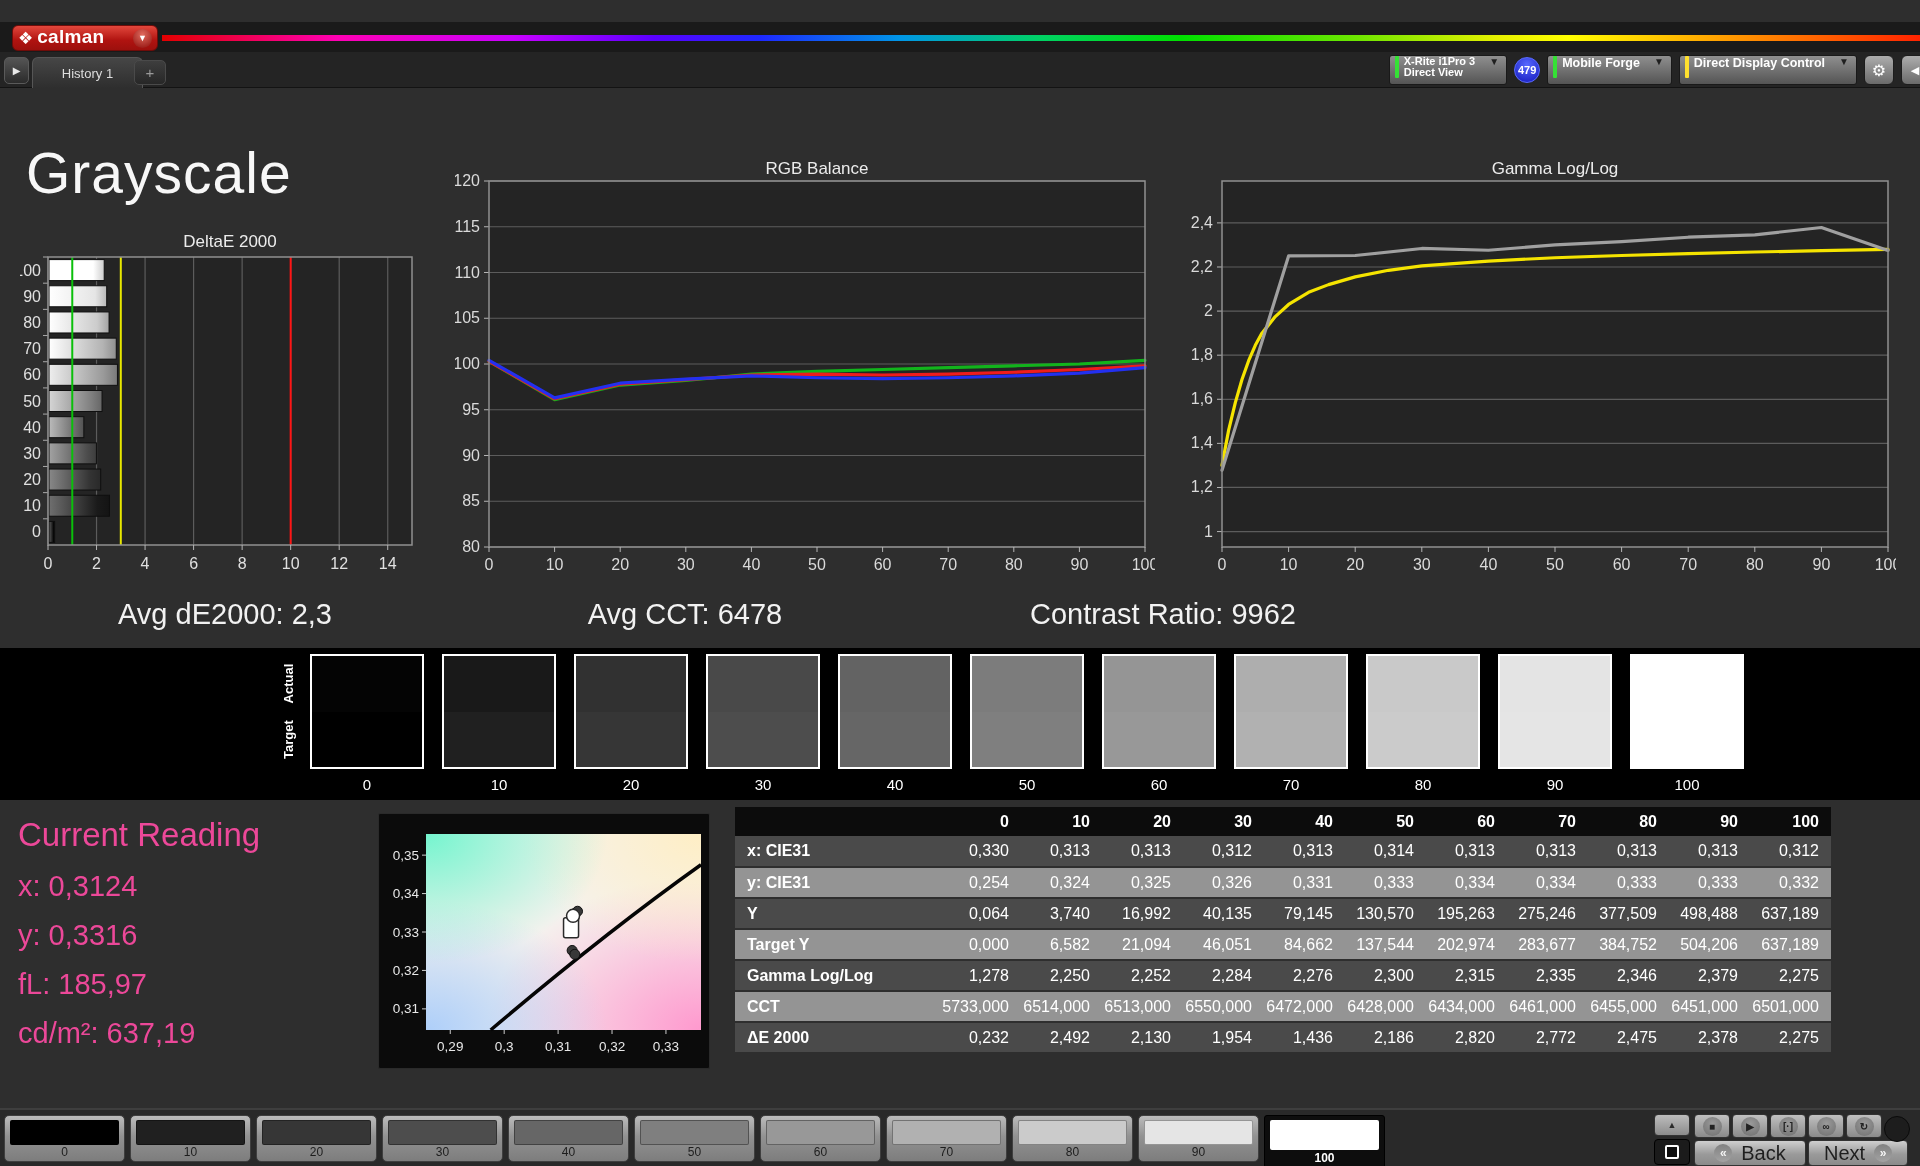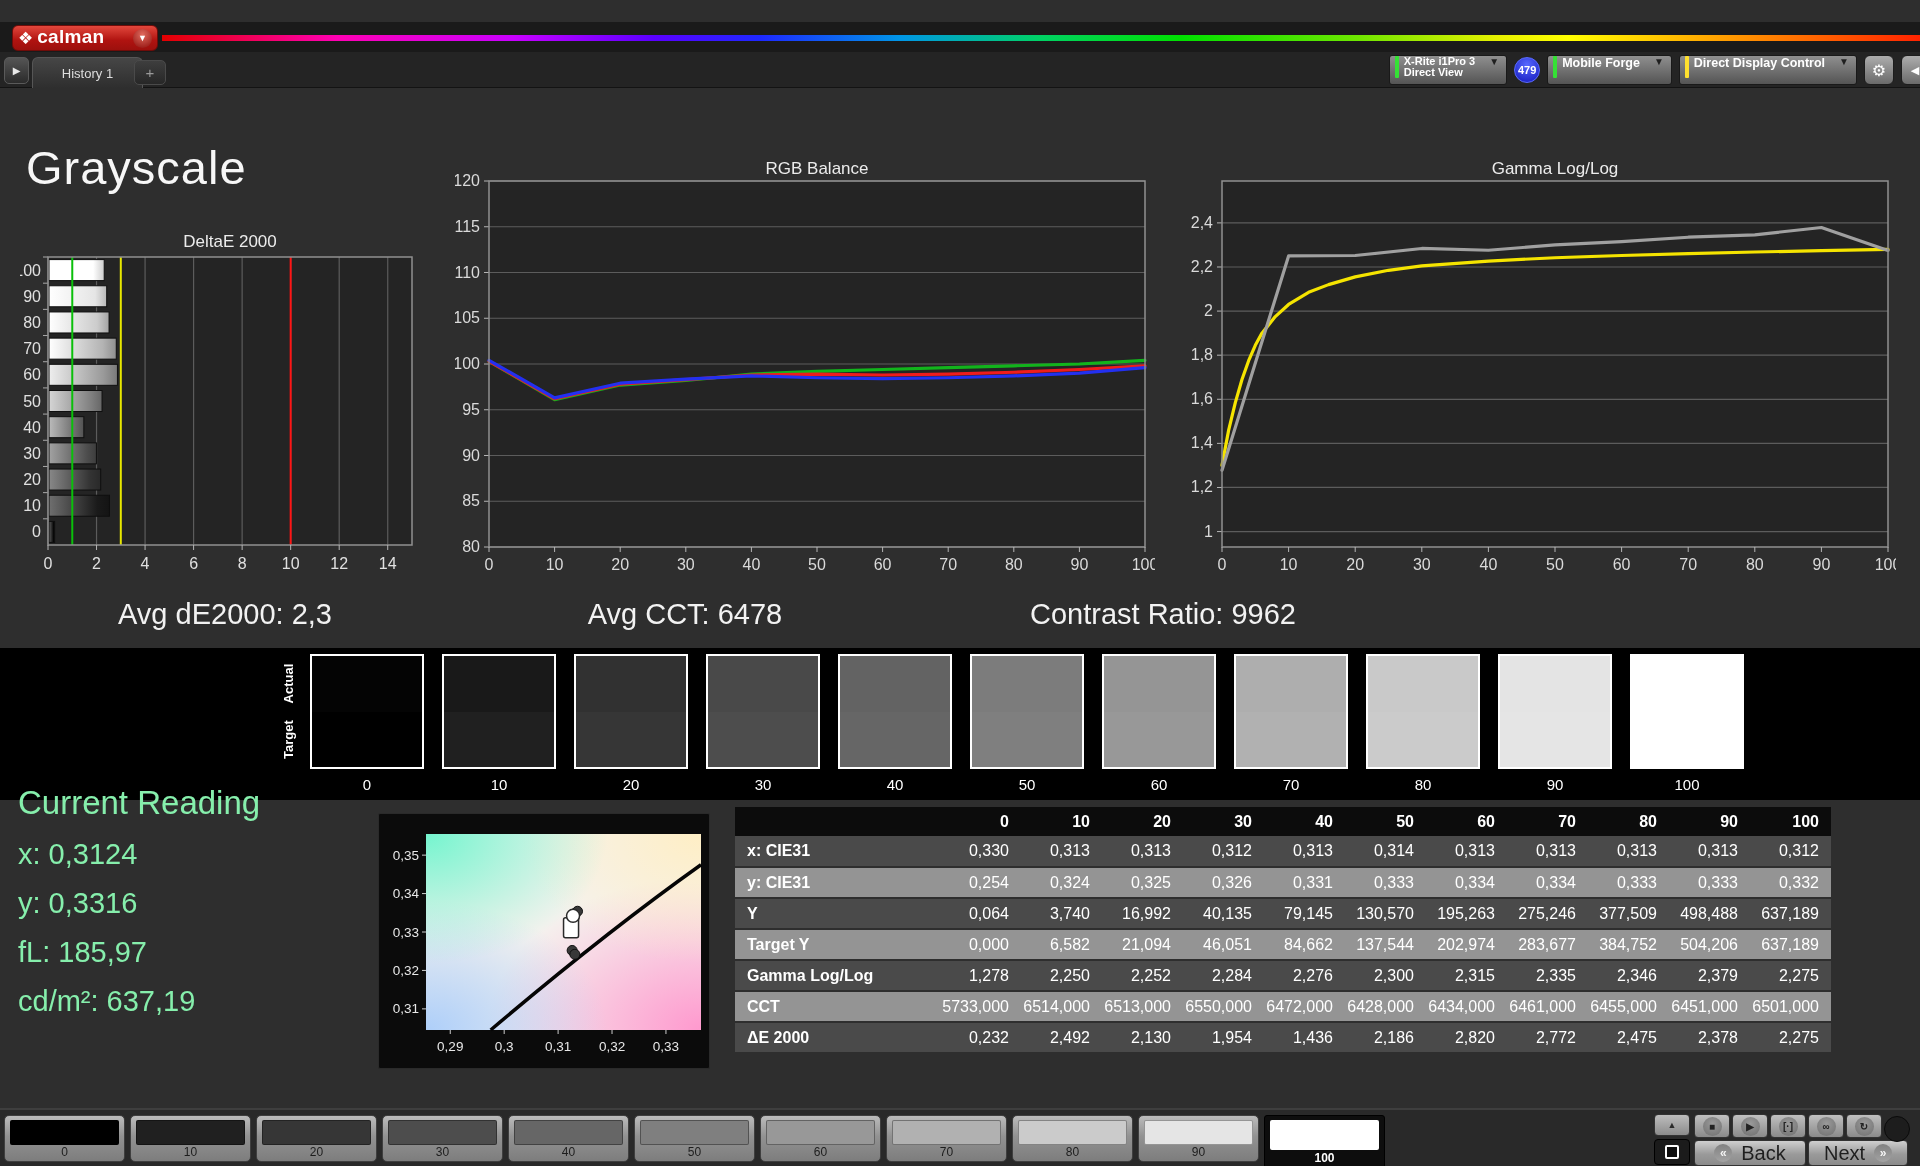"Grayscale" .page-title { font-size: 47px -> 57px }
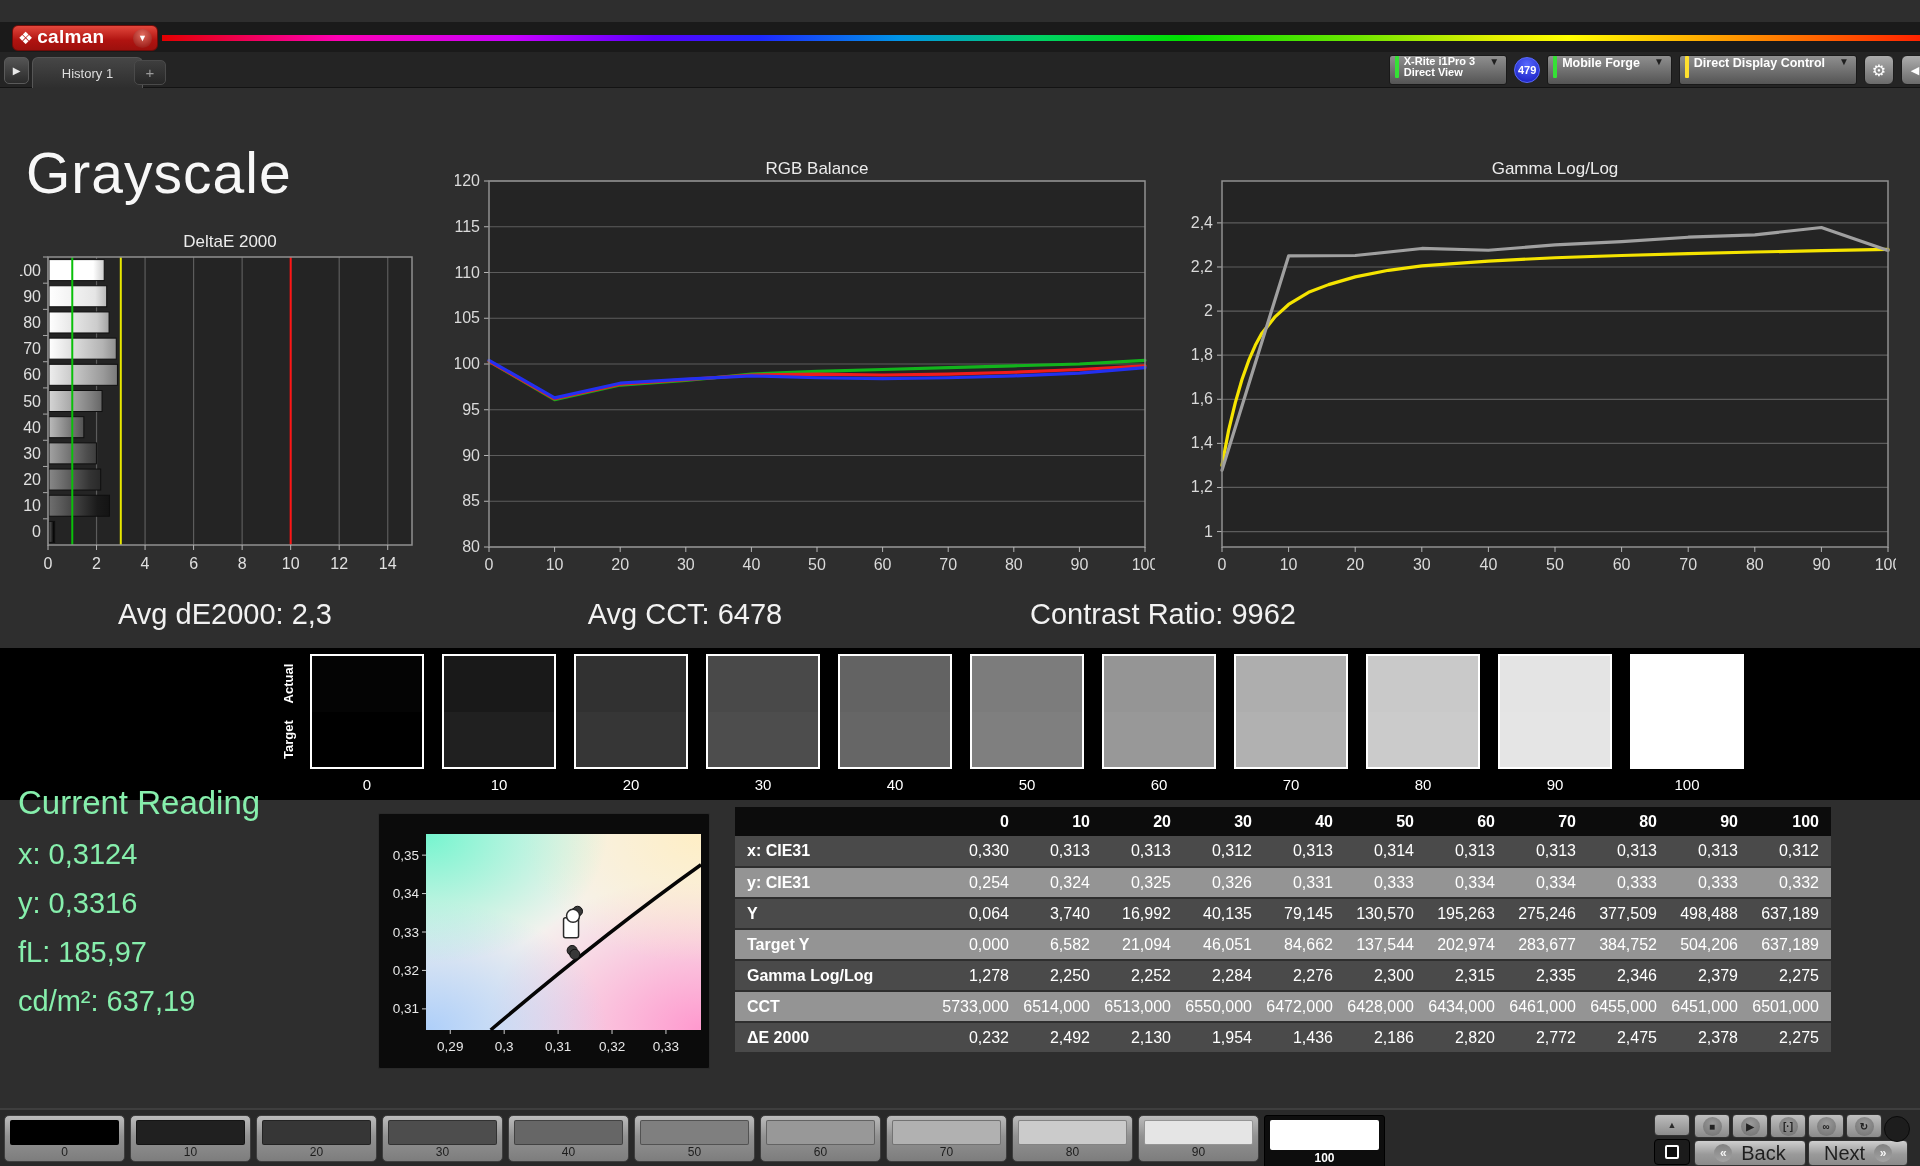"Current Reading" .current-reading { color: #86efac -> #ec4899; top: 784px -> 816px }
